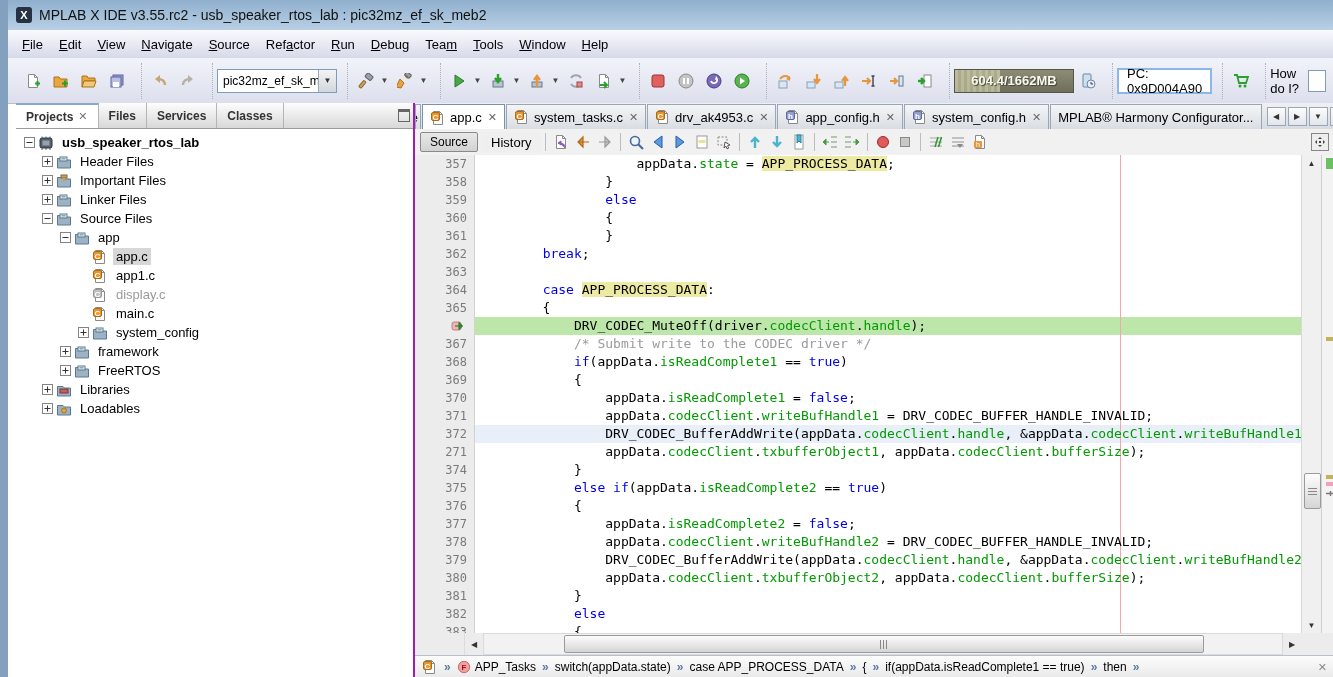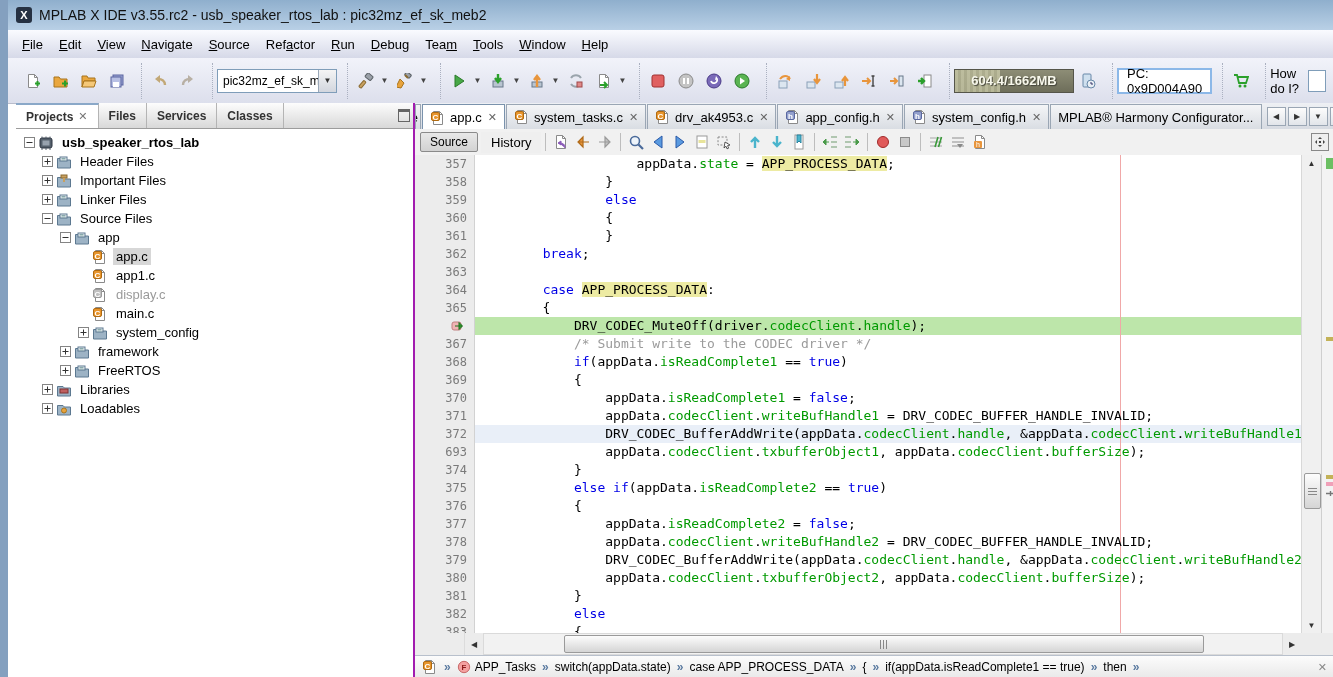"693" span.gutter { text: 693 -> 271 }
